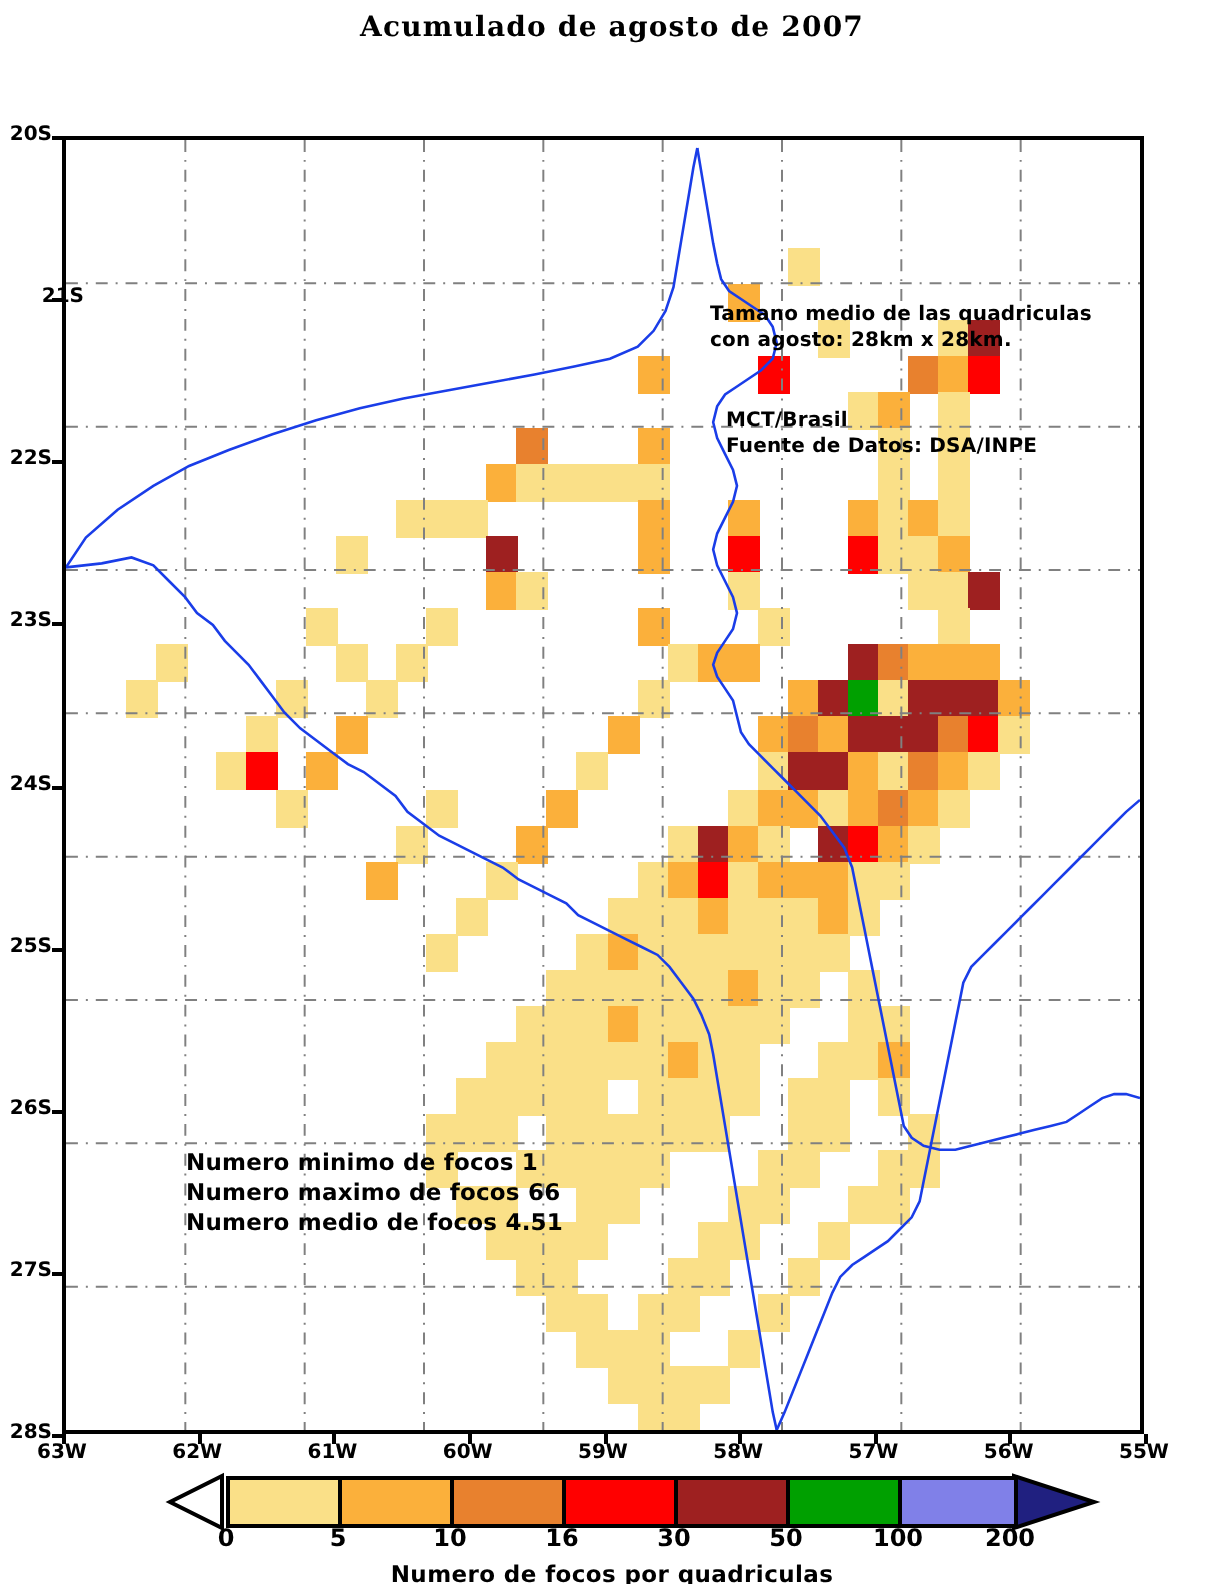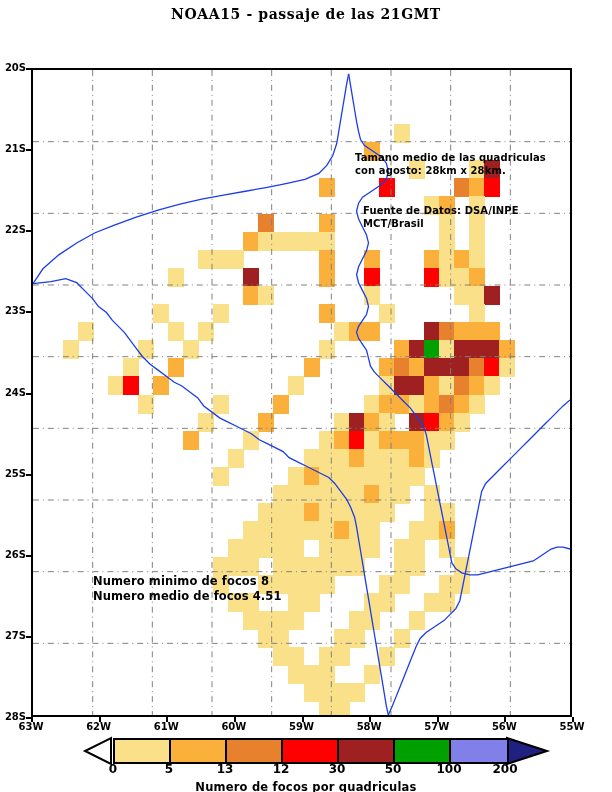"Acumulado de agosto de 2007" div.t-sub { html: none -> <div>Acumulado de agosto de 2007</div> }
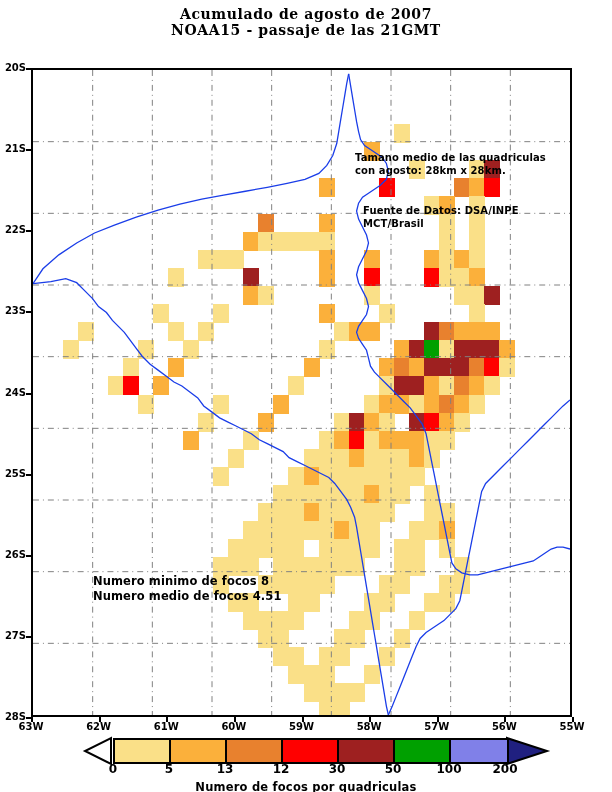"NOAA15 - passaje de las" div.t-sub { html: <div>NOAA15 - passaje de las 21GMT</div> -> none }
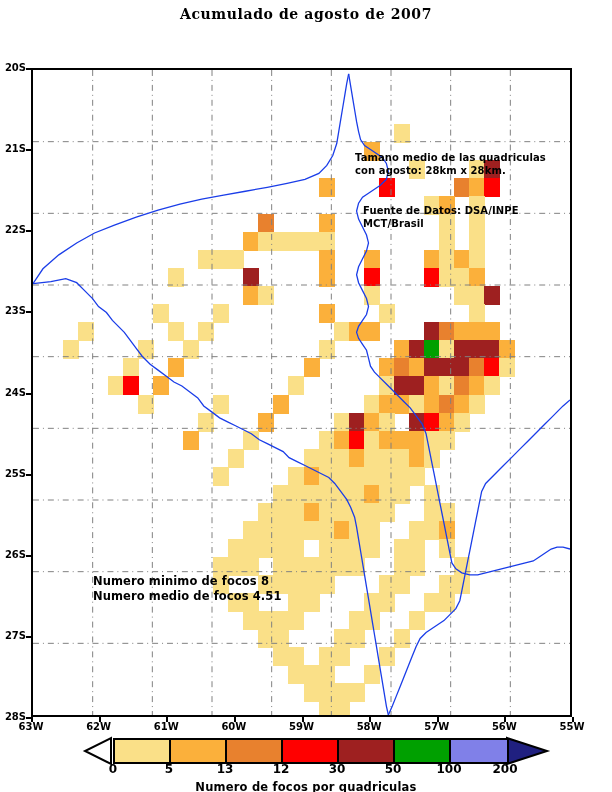"21S" div.ylab { left: 0px -> 16px }
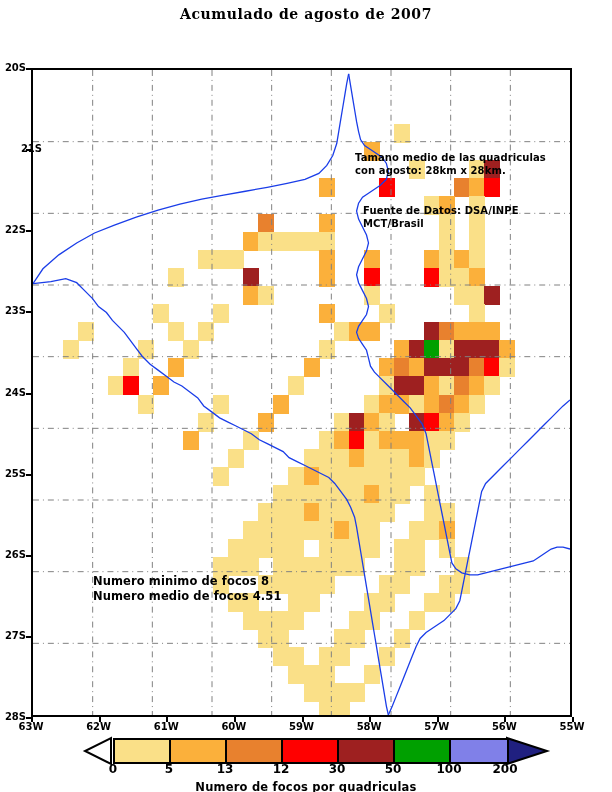"Fuente de Datos: DSA/INPE" div { order: before "MCT/Brasil" -> after "MCT/Brasil" }
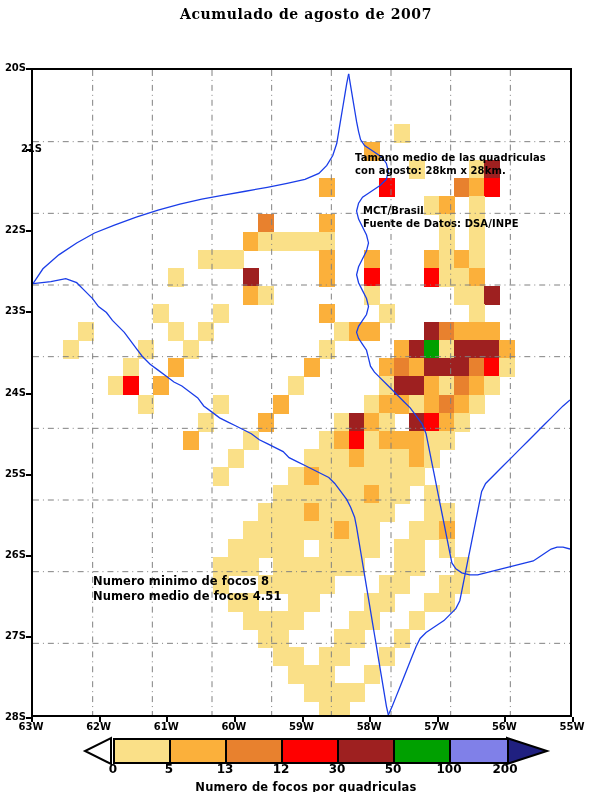"Numero minimo de focos 8" div.line { text: 8 -> 1 }
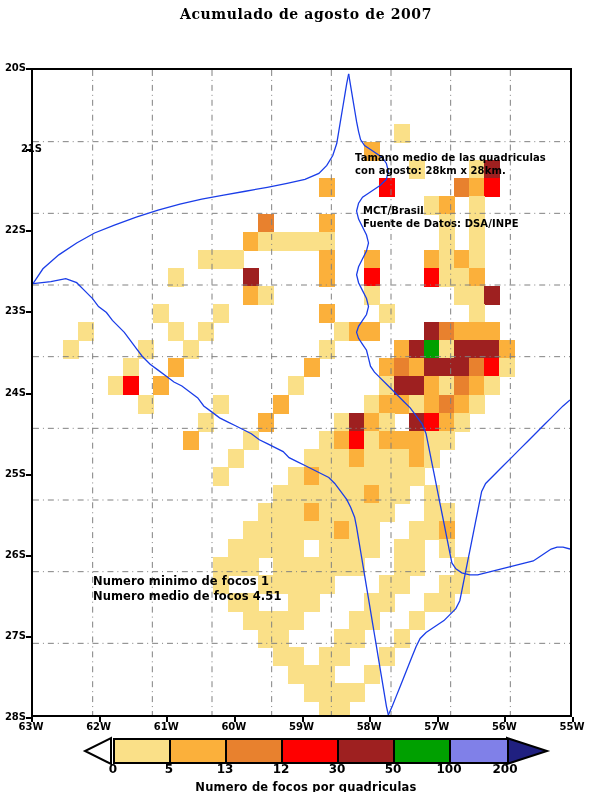"Numero maximo de focos 66" div.line { html: none -> <div>Numero maximo de focos 66</div> }
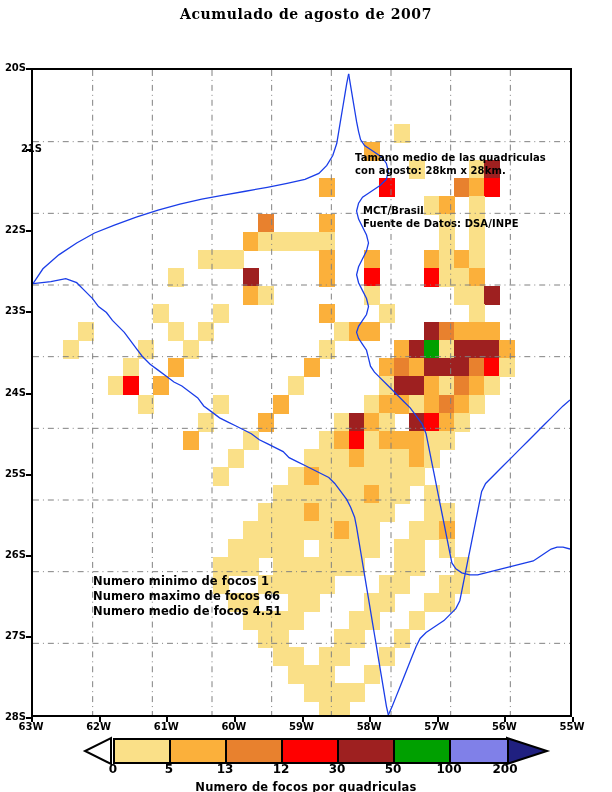"13" div.ctick { text: 13 -> 10 }
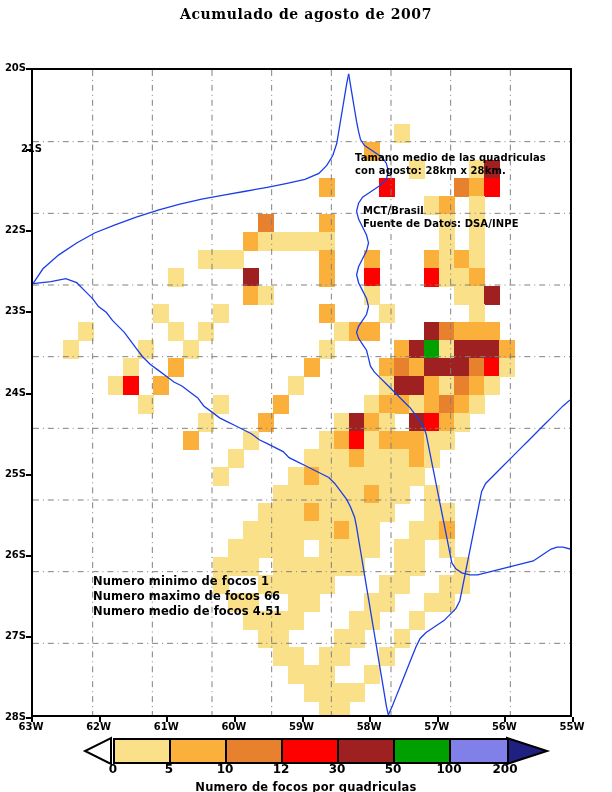"12" div.ctick { text: 12 -> 16 }
